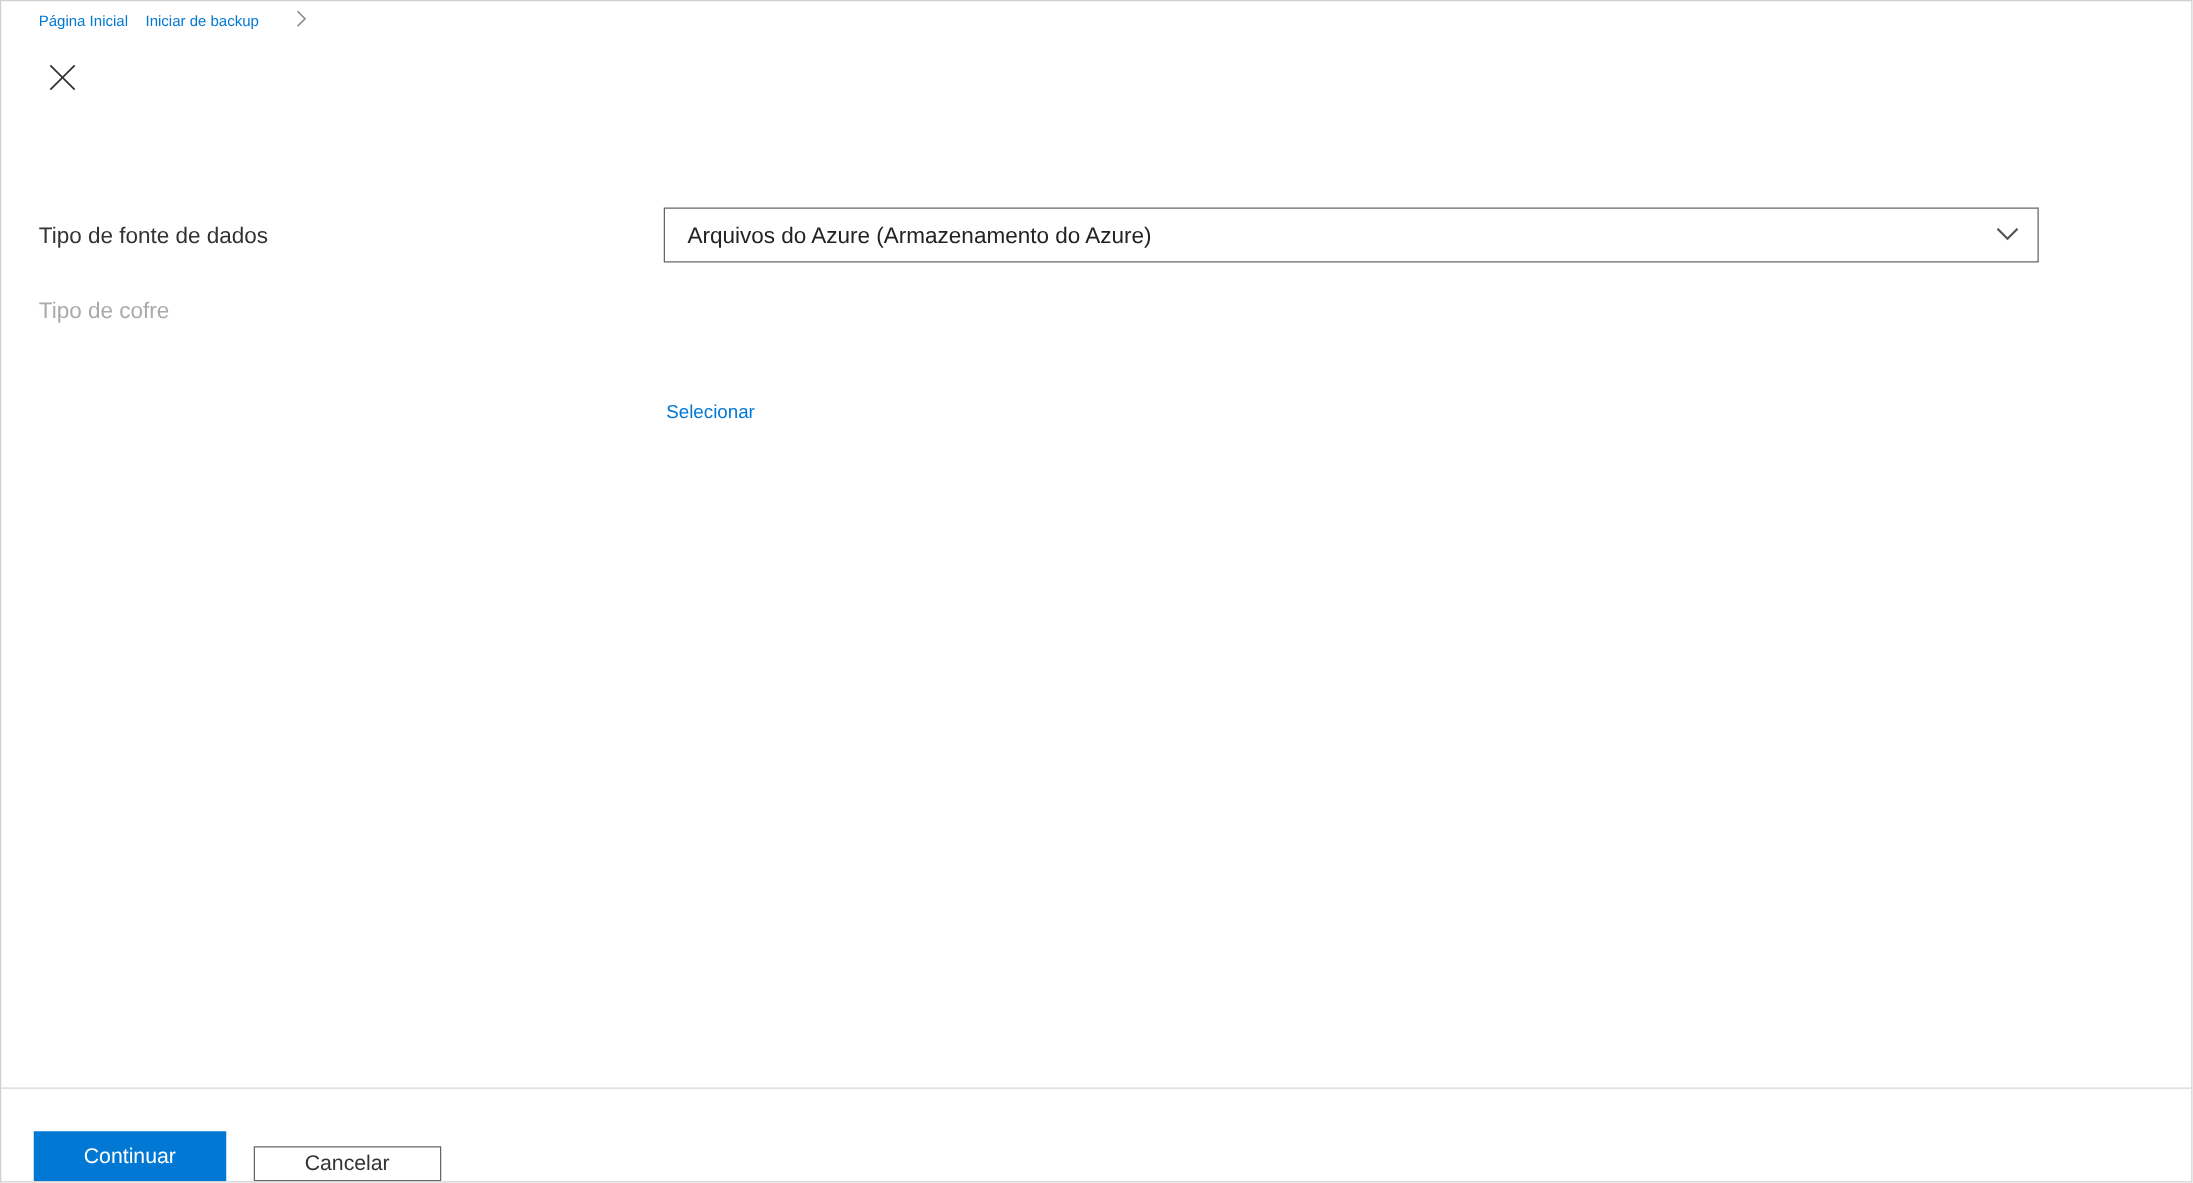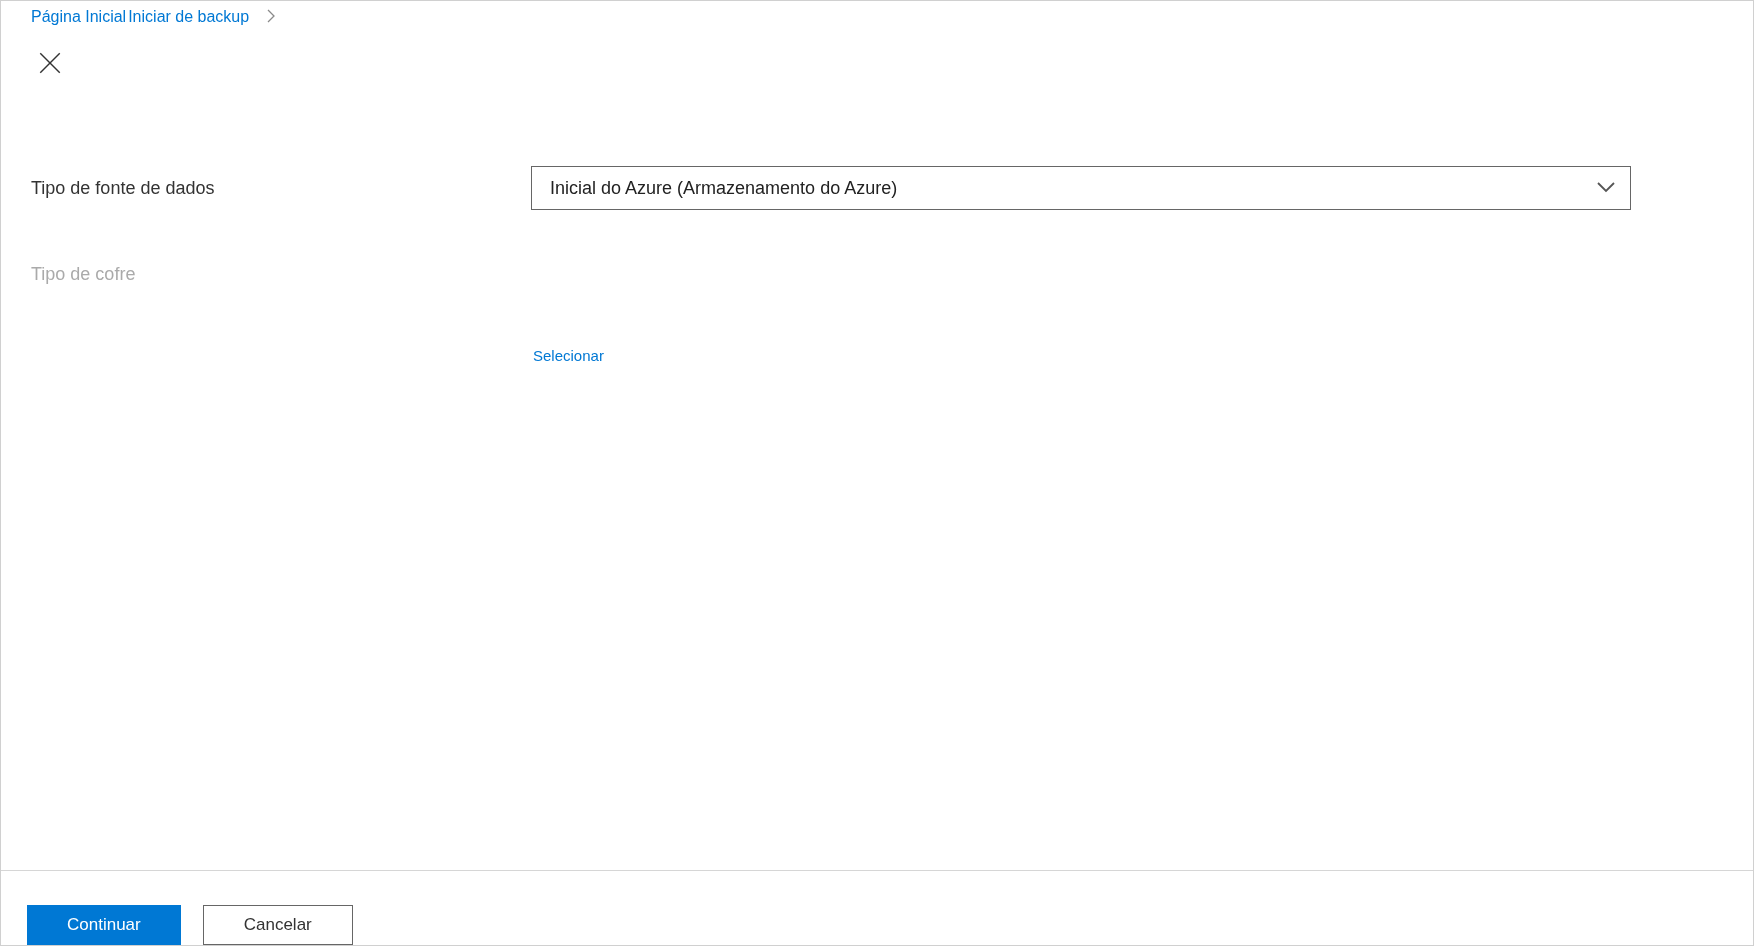"Página Inicial" .breadcrumb { font-size: 16px -> 12px; gap: 2px -> 14px }
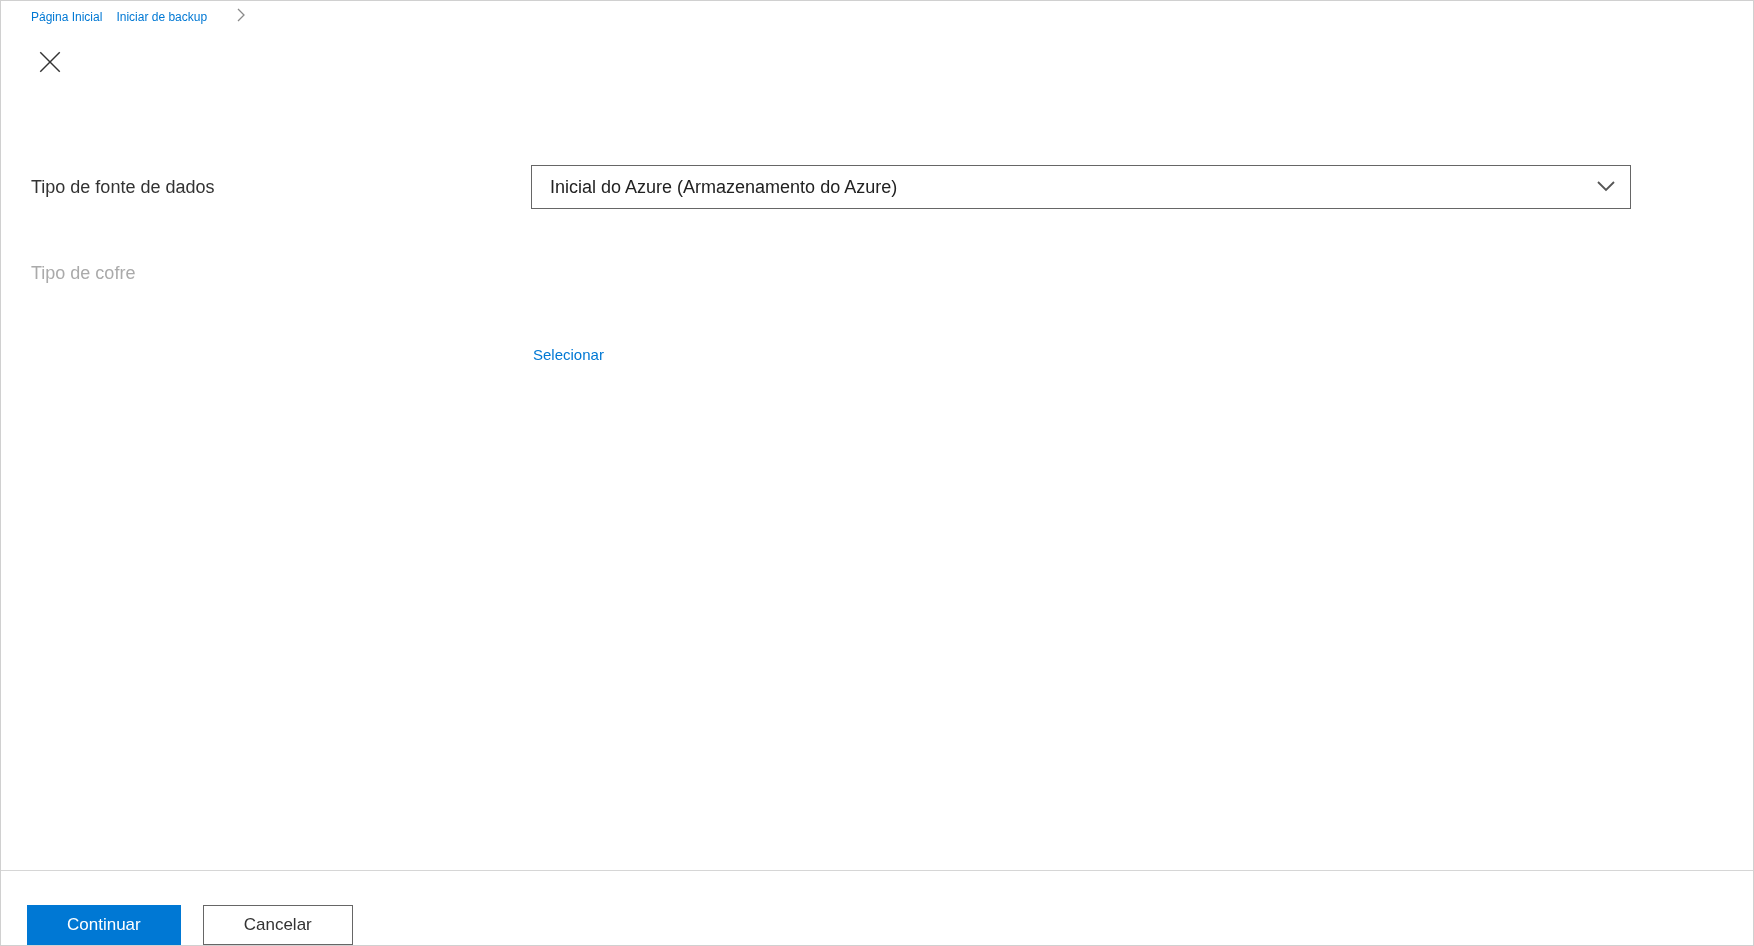"Tipo de fonte de dados" .form-row { margin-bottom: 54px -> 28px }
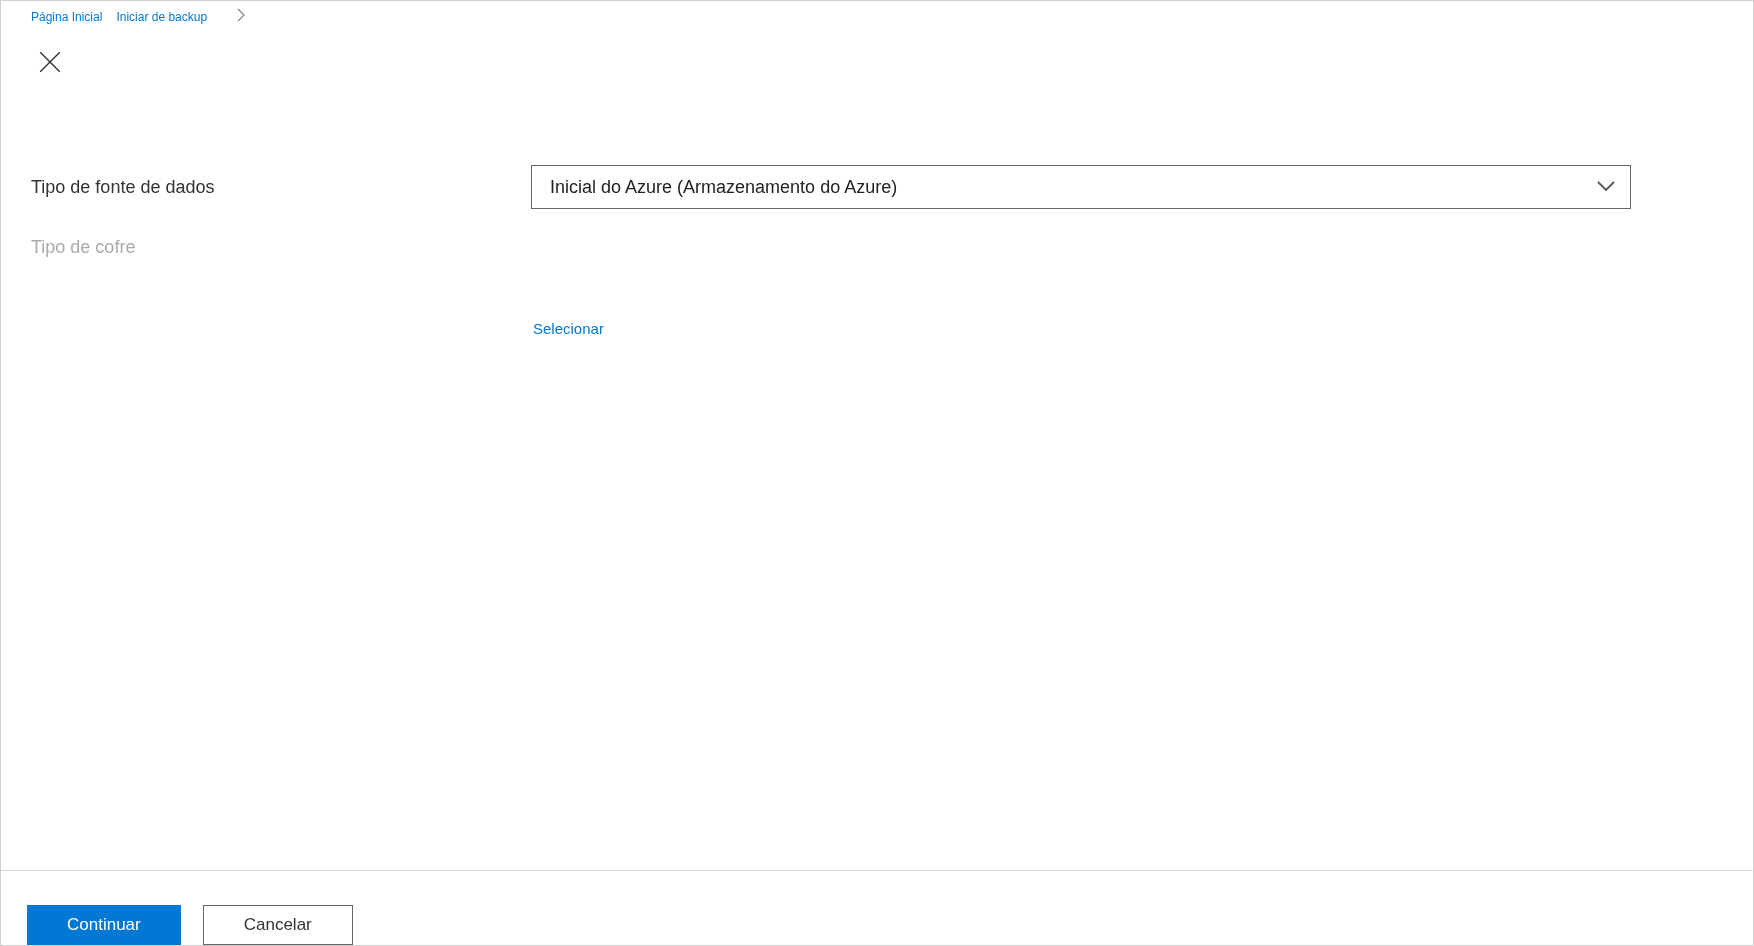"Inicial do Azure (Armazenamento do" span { text: Inicial -> Arquivos }
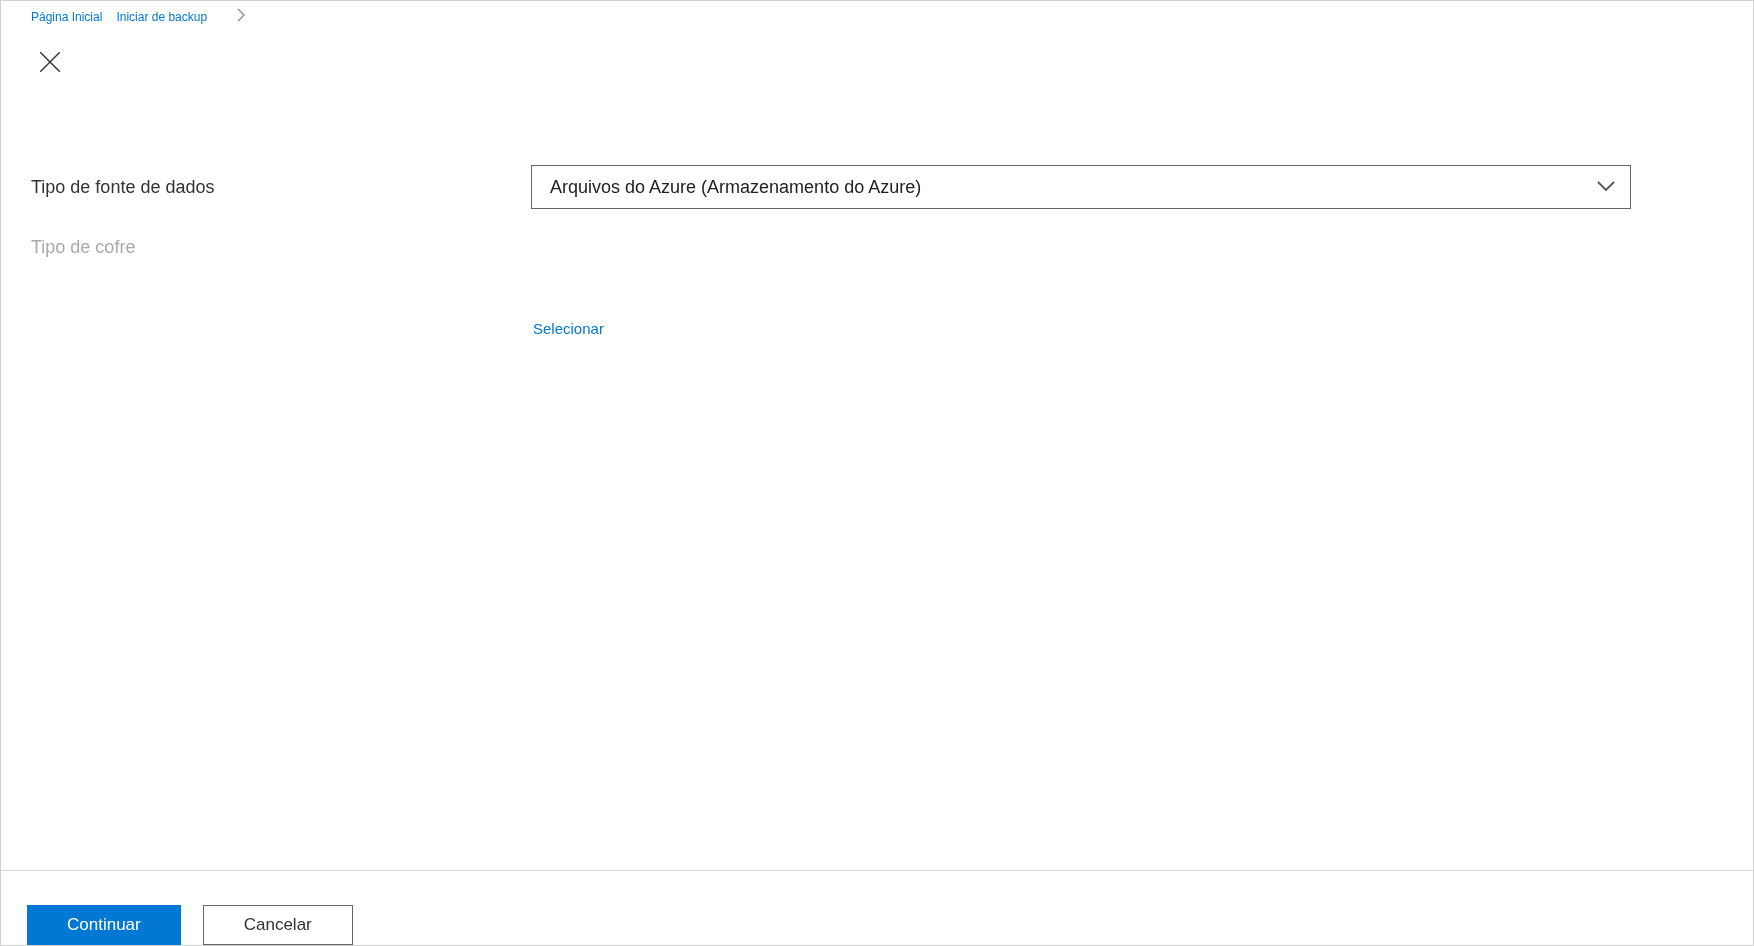"Cancelar" .btn-secondary { height: 40px -> 28px }
